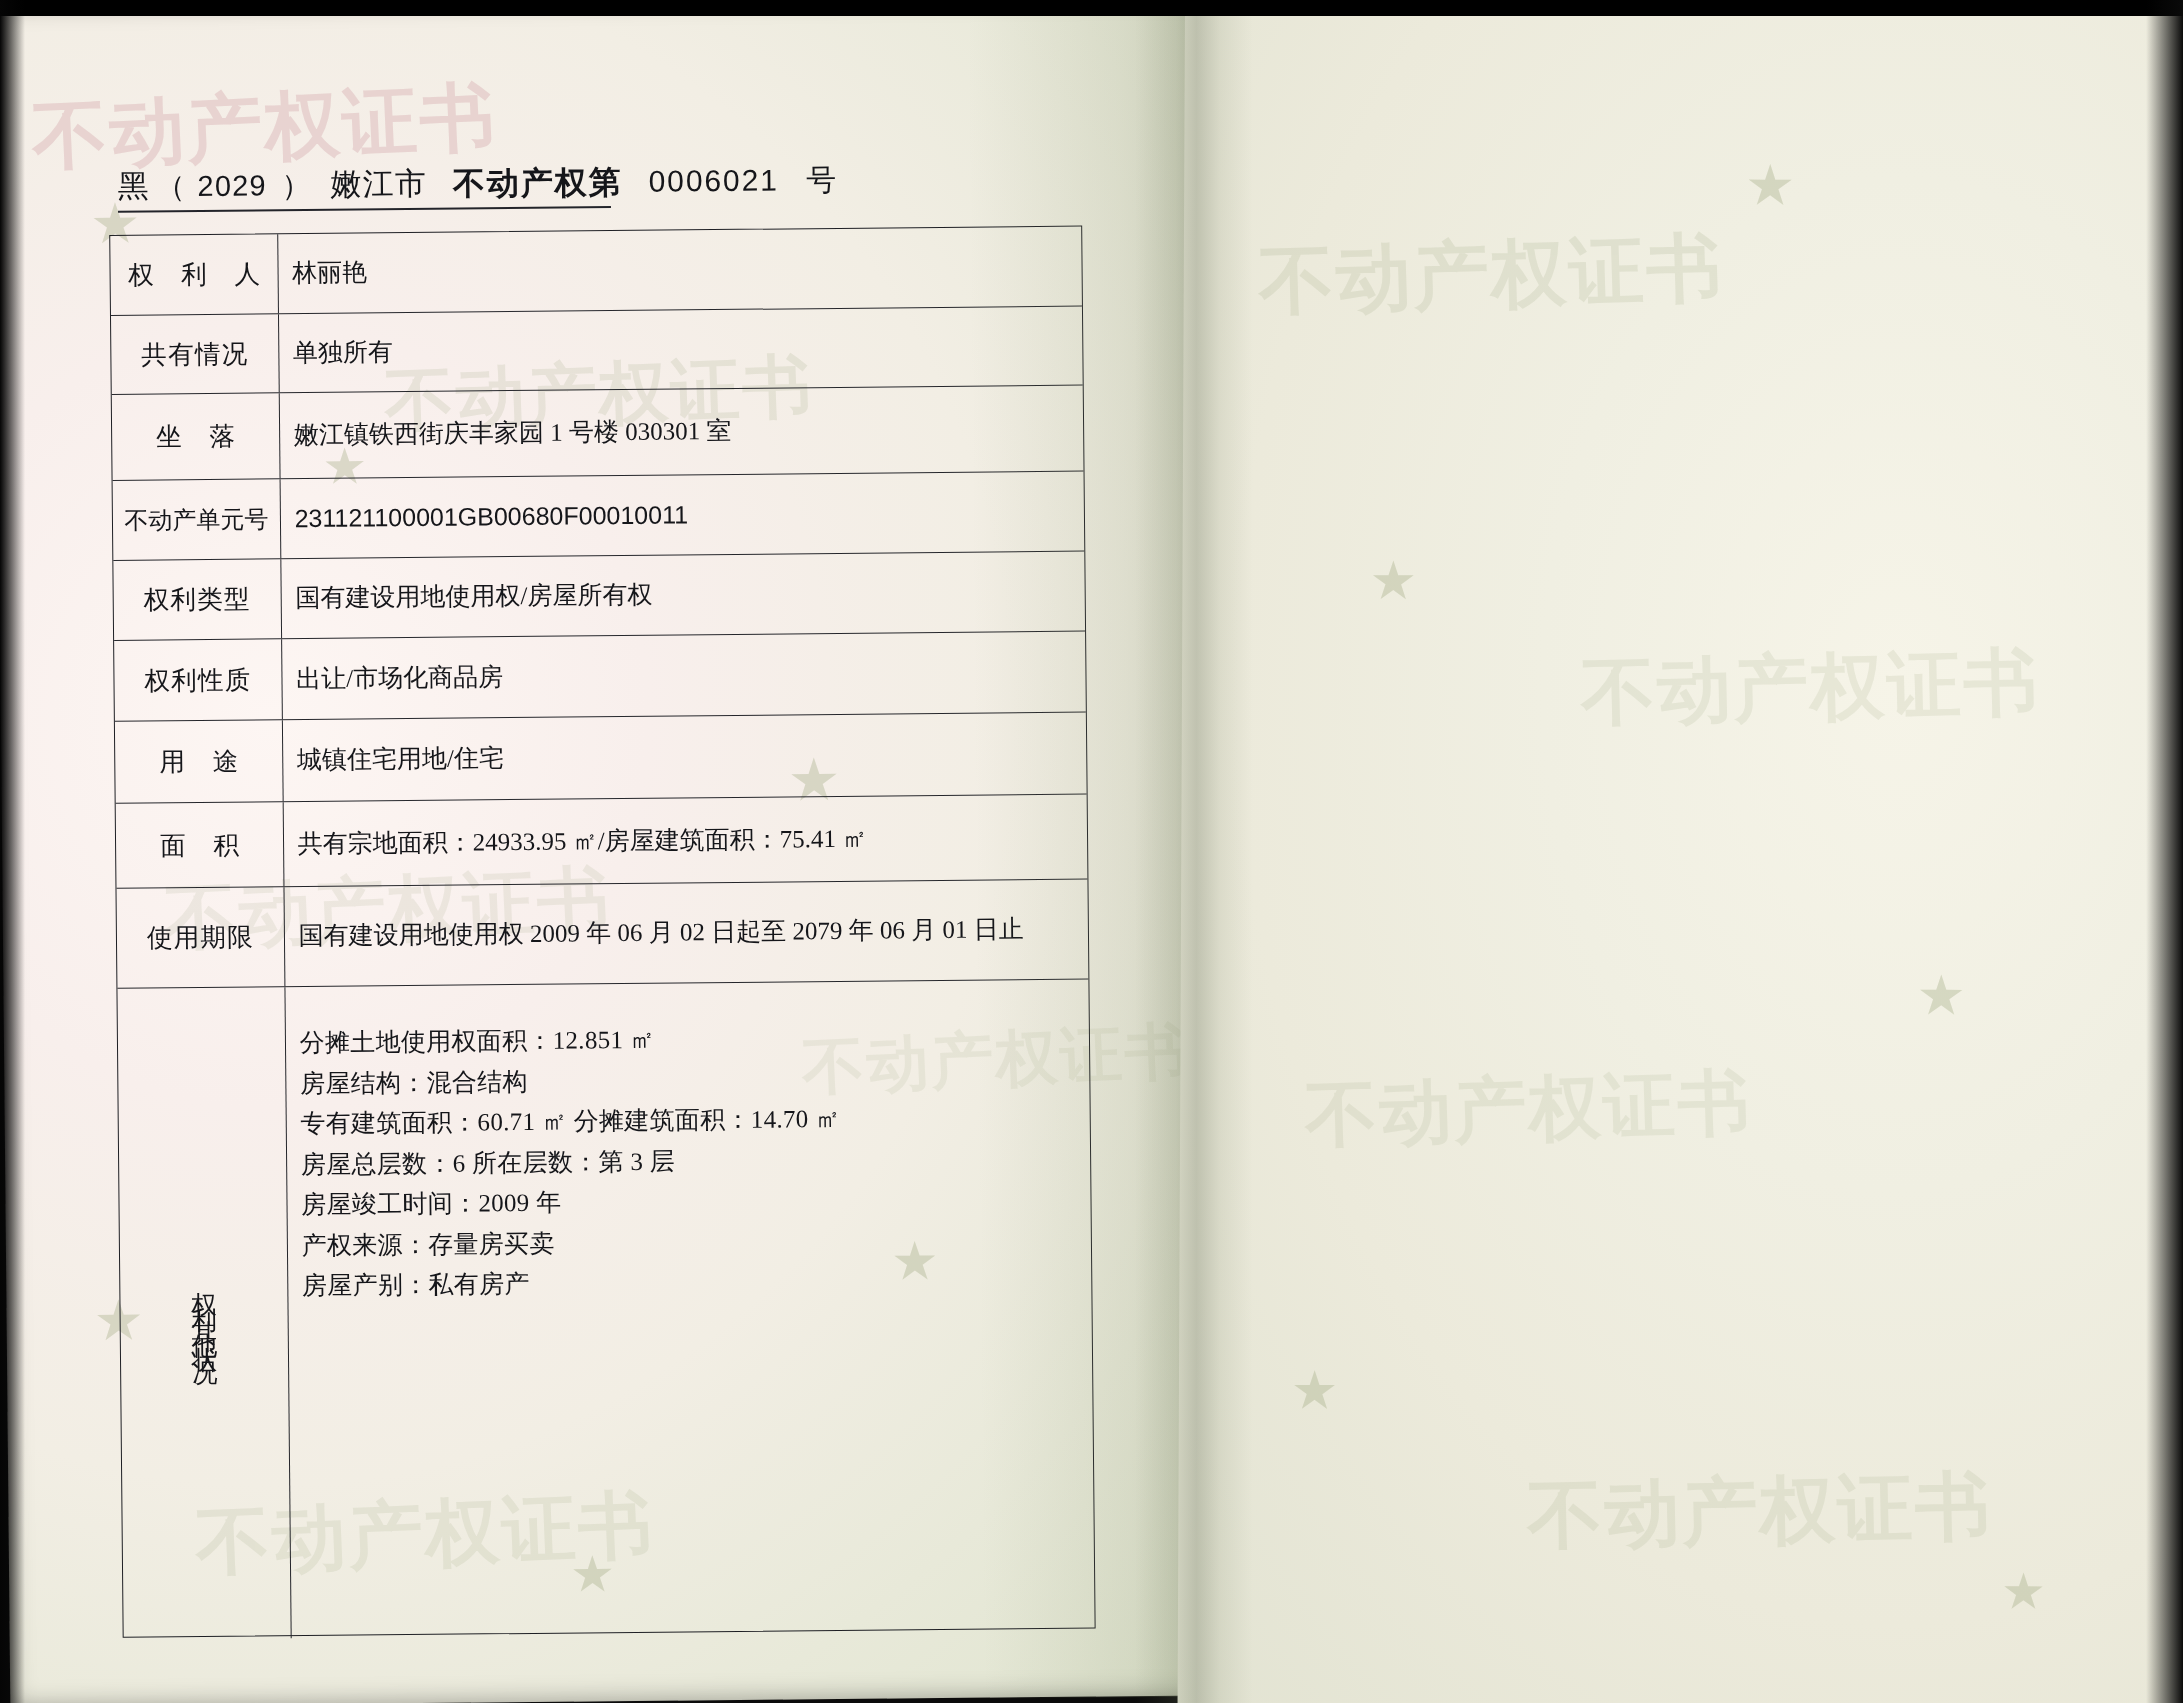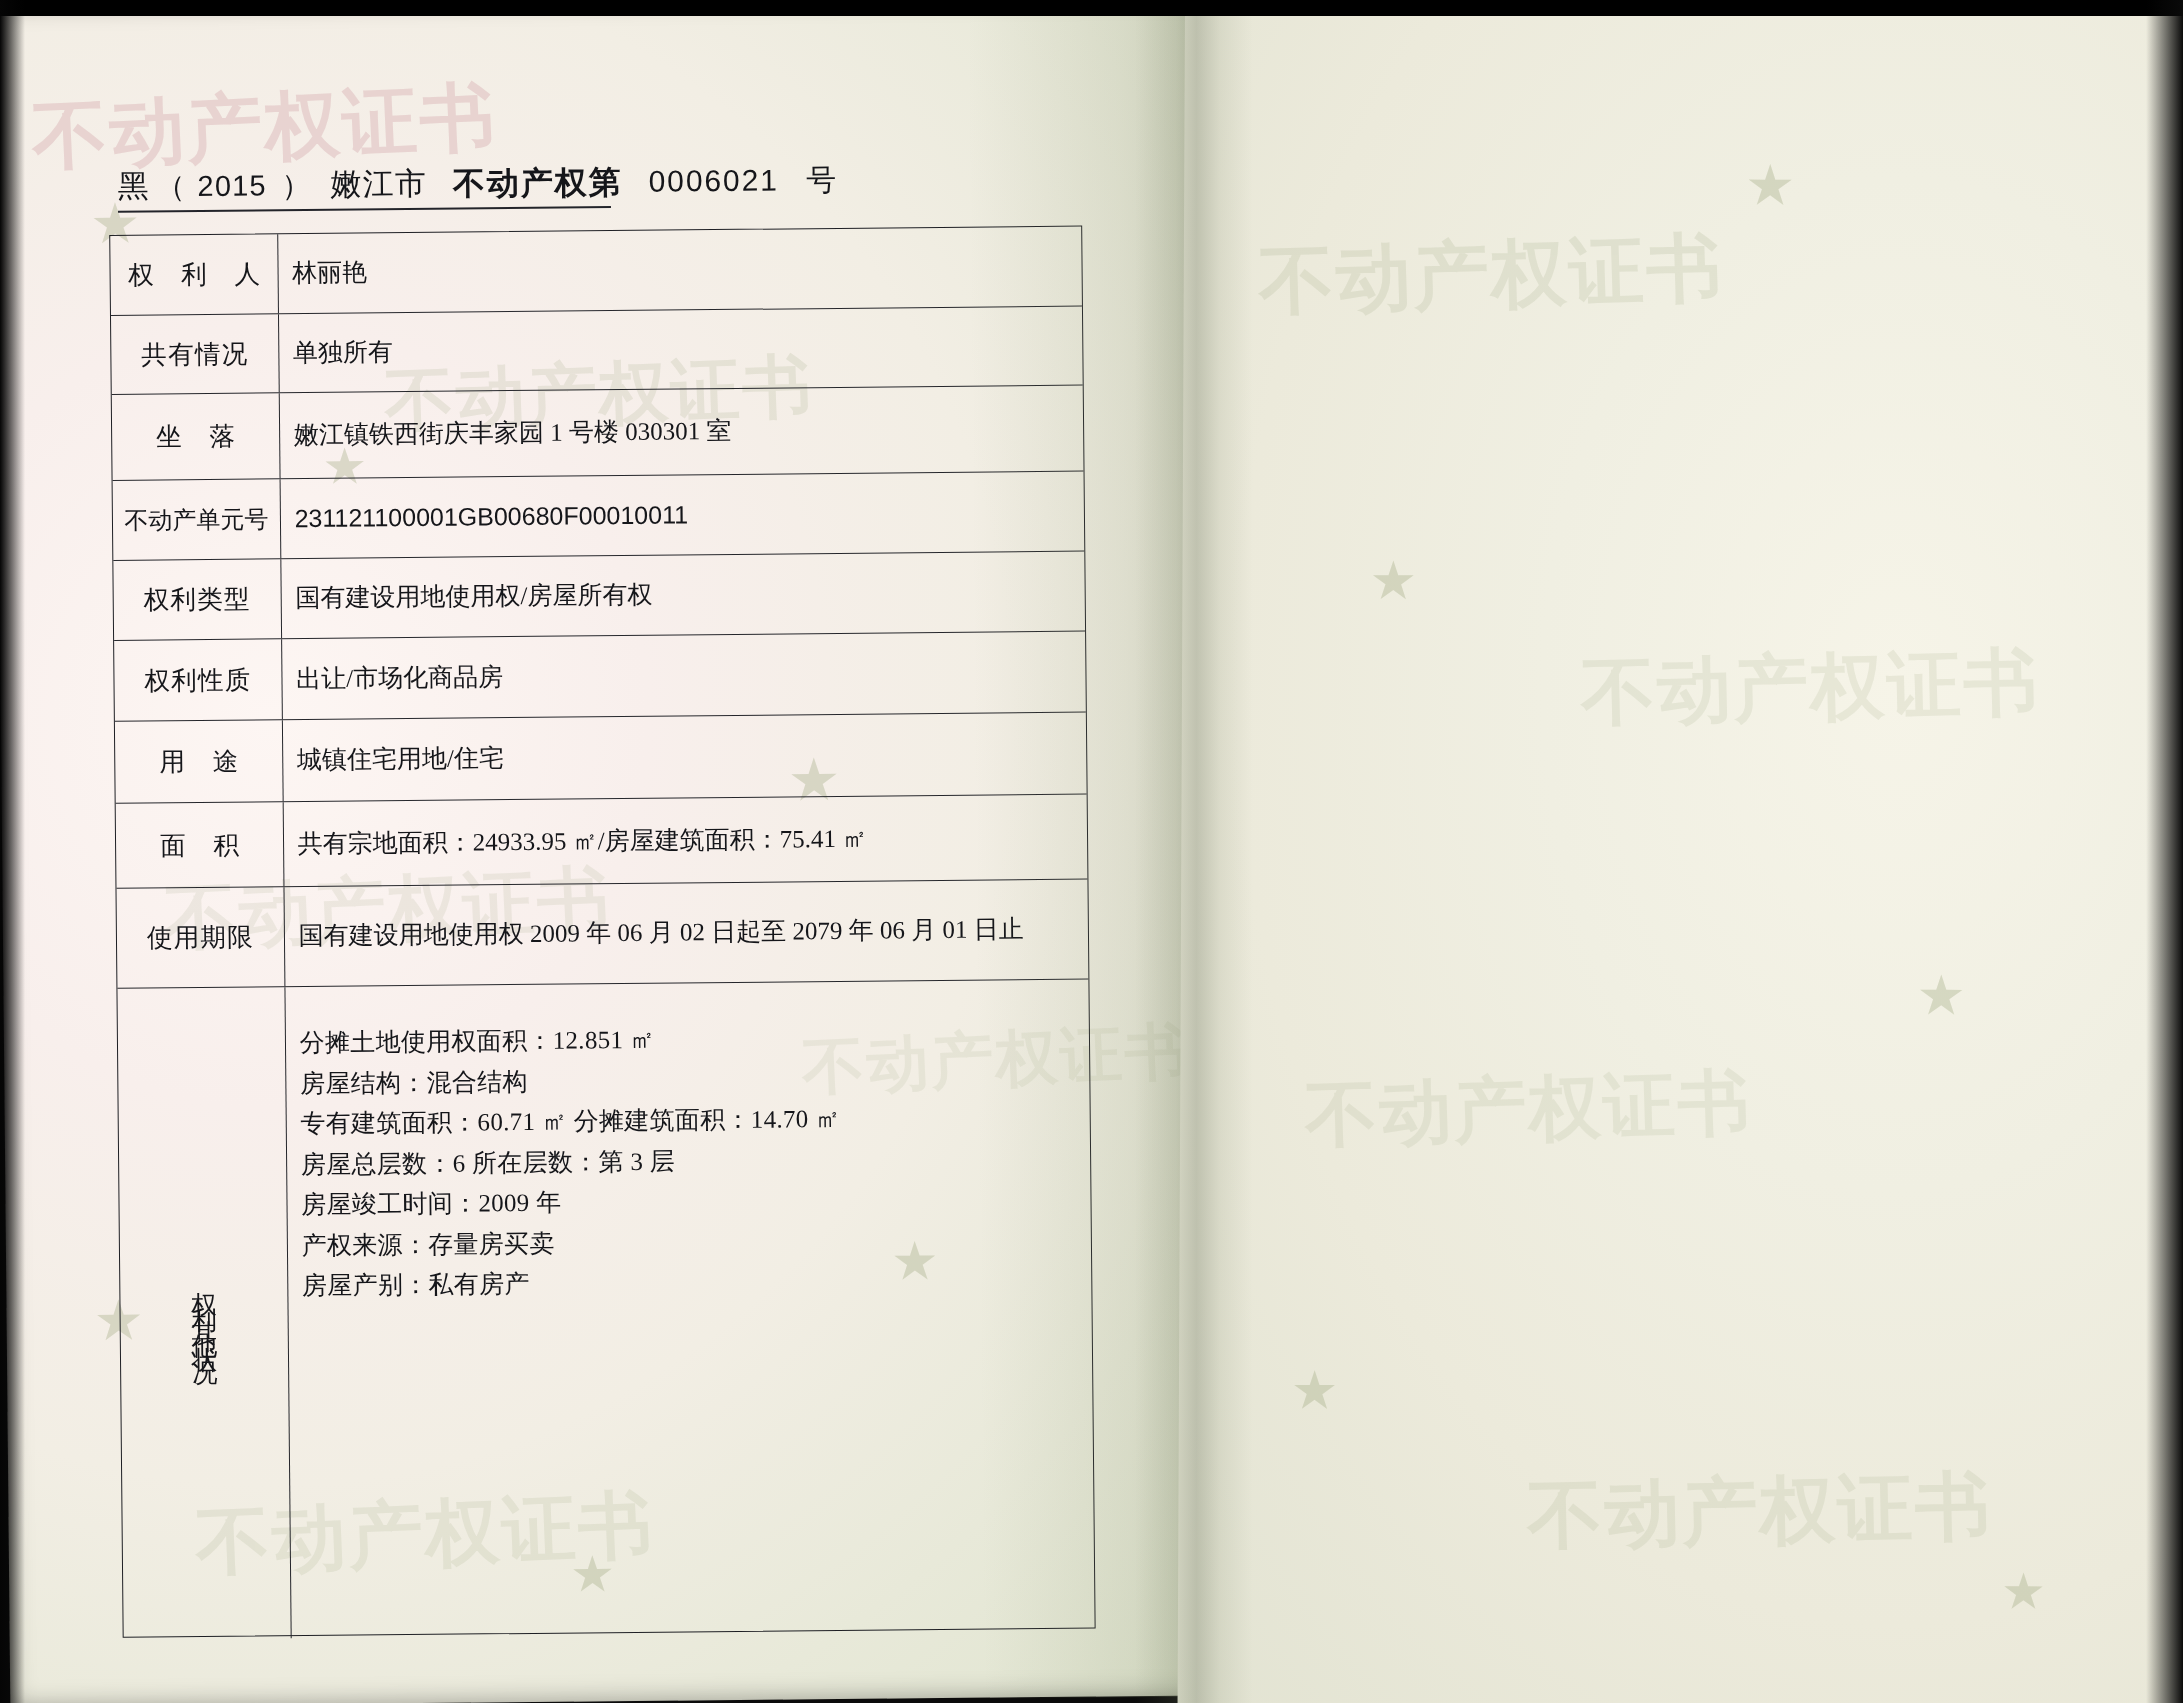"2015" span.seg { text: 2015 -> 2029 }
